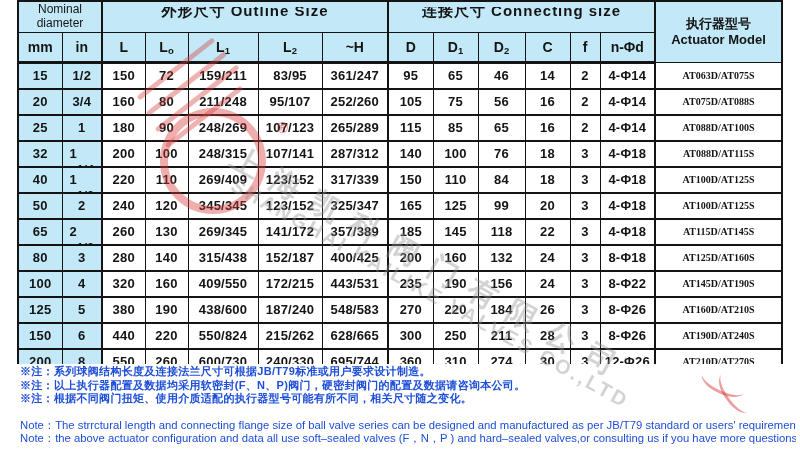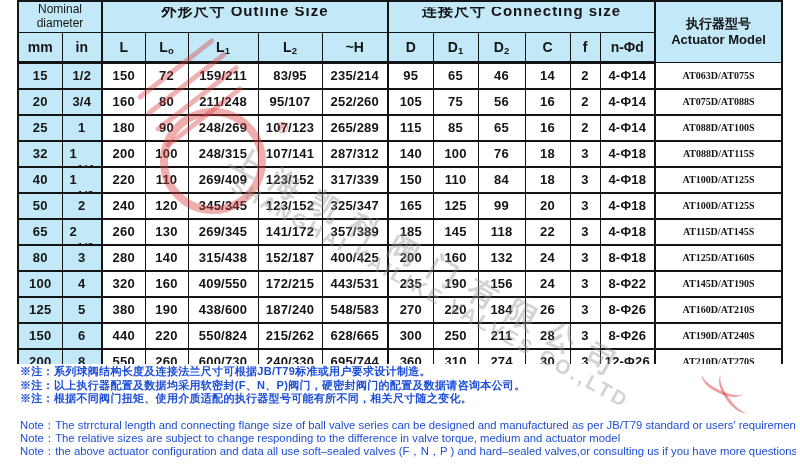"235/214" td.sep { text: 235/214 -> 361/247 }
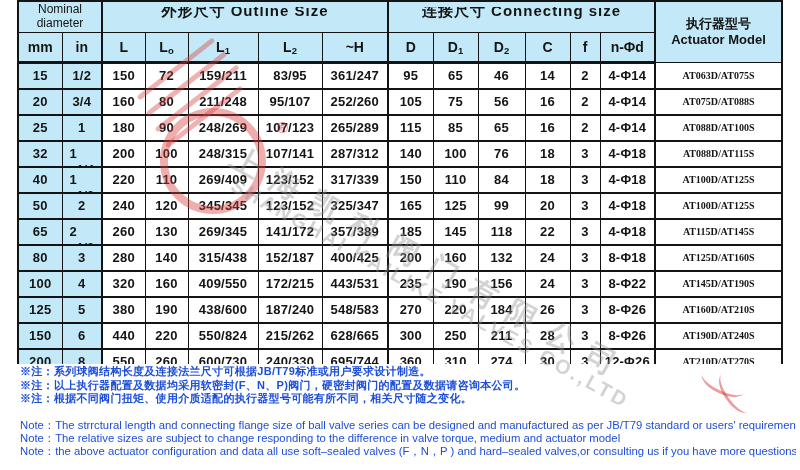"Note：The relative sizes are subject" div.note-line { html: <div><span>Note：</span><span>The relative sizes are subject to change responding to the difference in valve torque, medium and actuator model</span></div> -> none }
